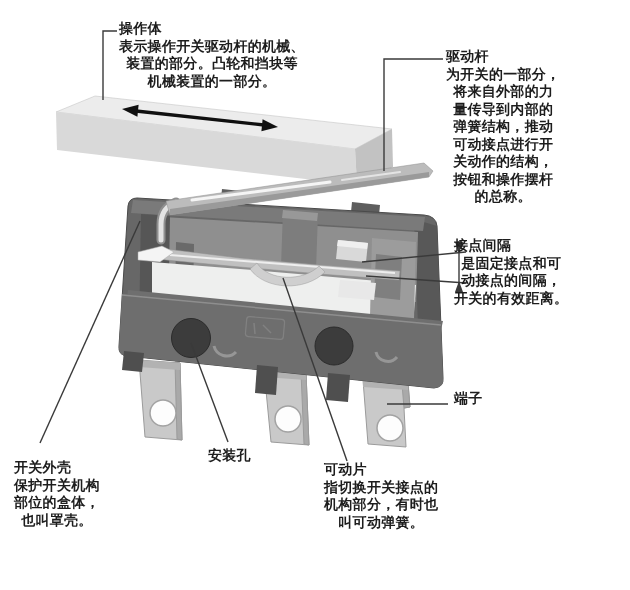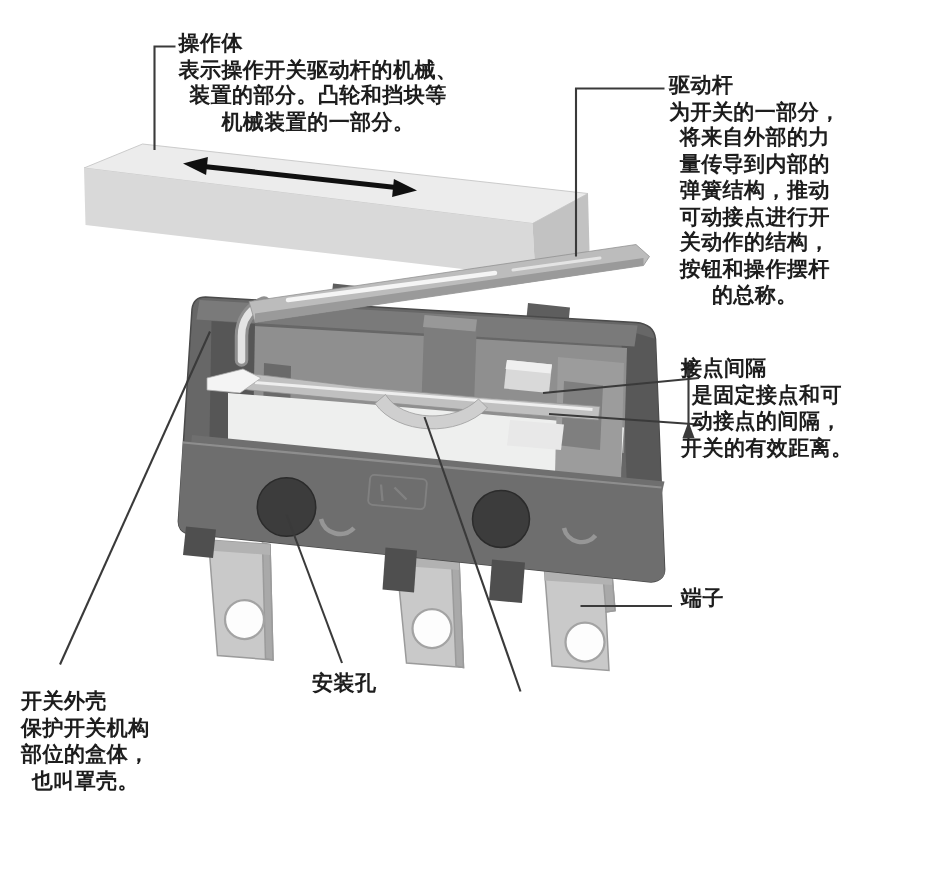"可动片" div.label { html: none -> <div> <div>可动片</div> <div>指切换开关接点的 机构部分，有时也 叫可动弹簧。</div> </div> }
